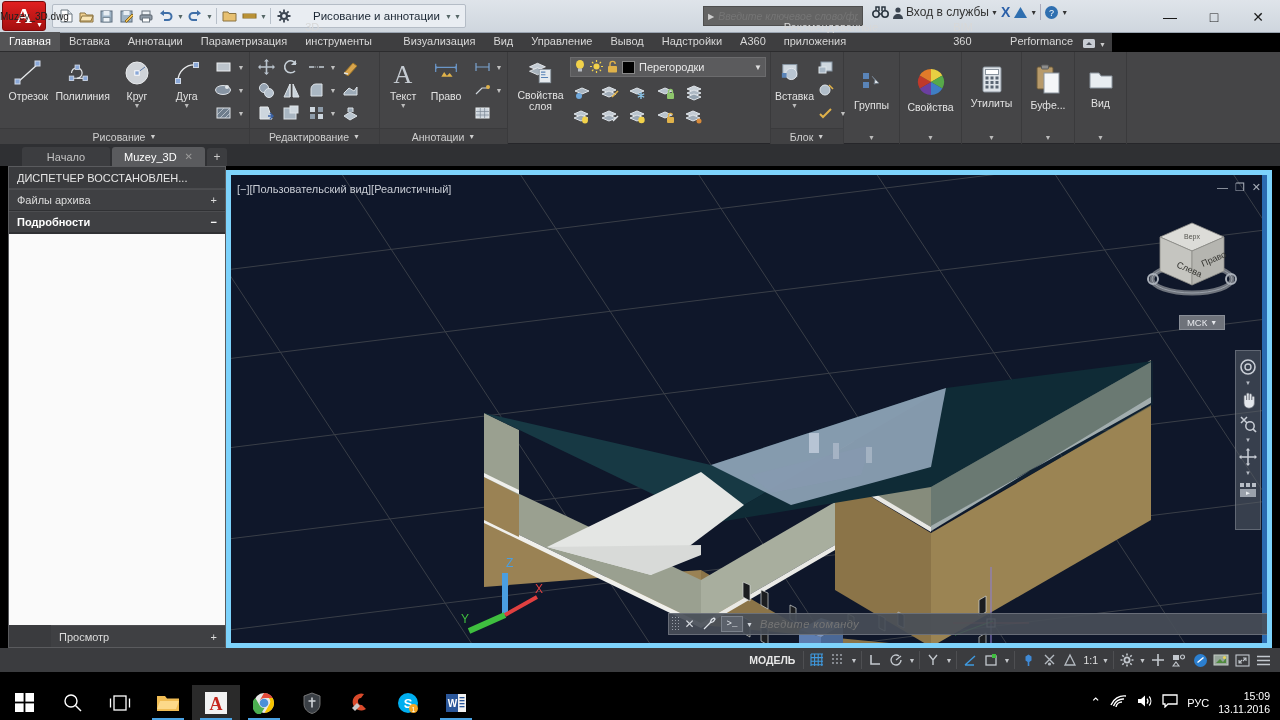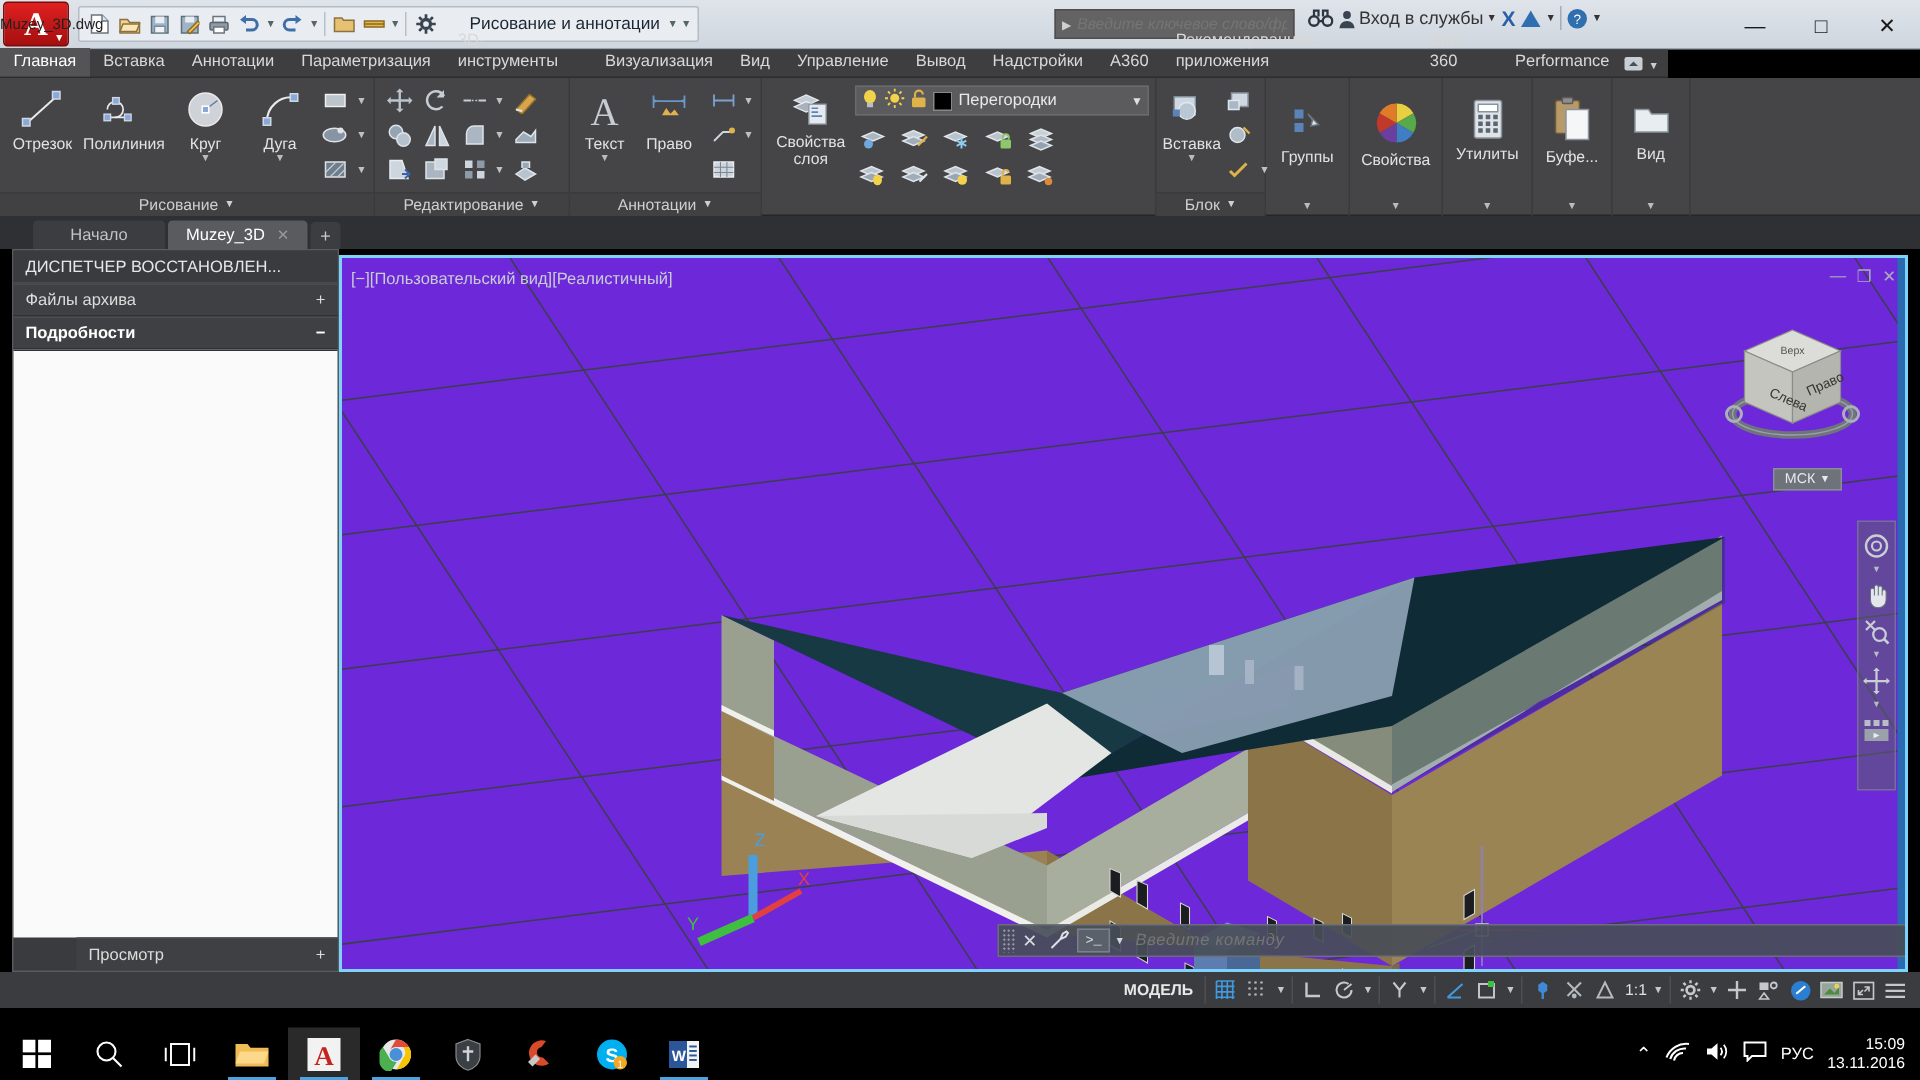"[−][Пользовательский вид][Реалистичный]" .canvas { background: #6d28d9 -> #0f172a; border: 2px solid #7dd3fc -> 5px solid #7dd3fc }
